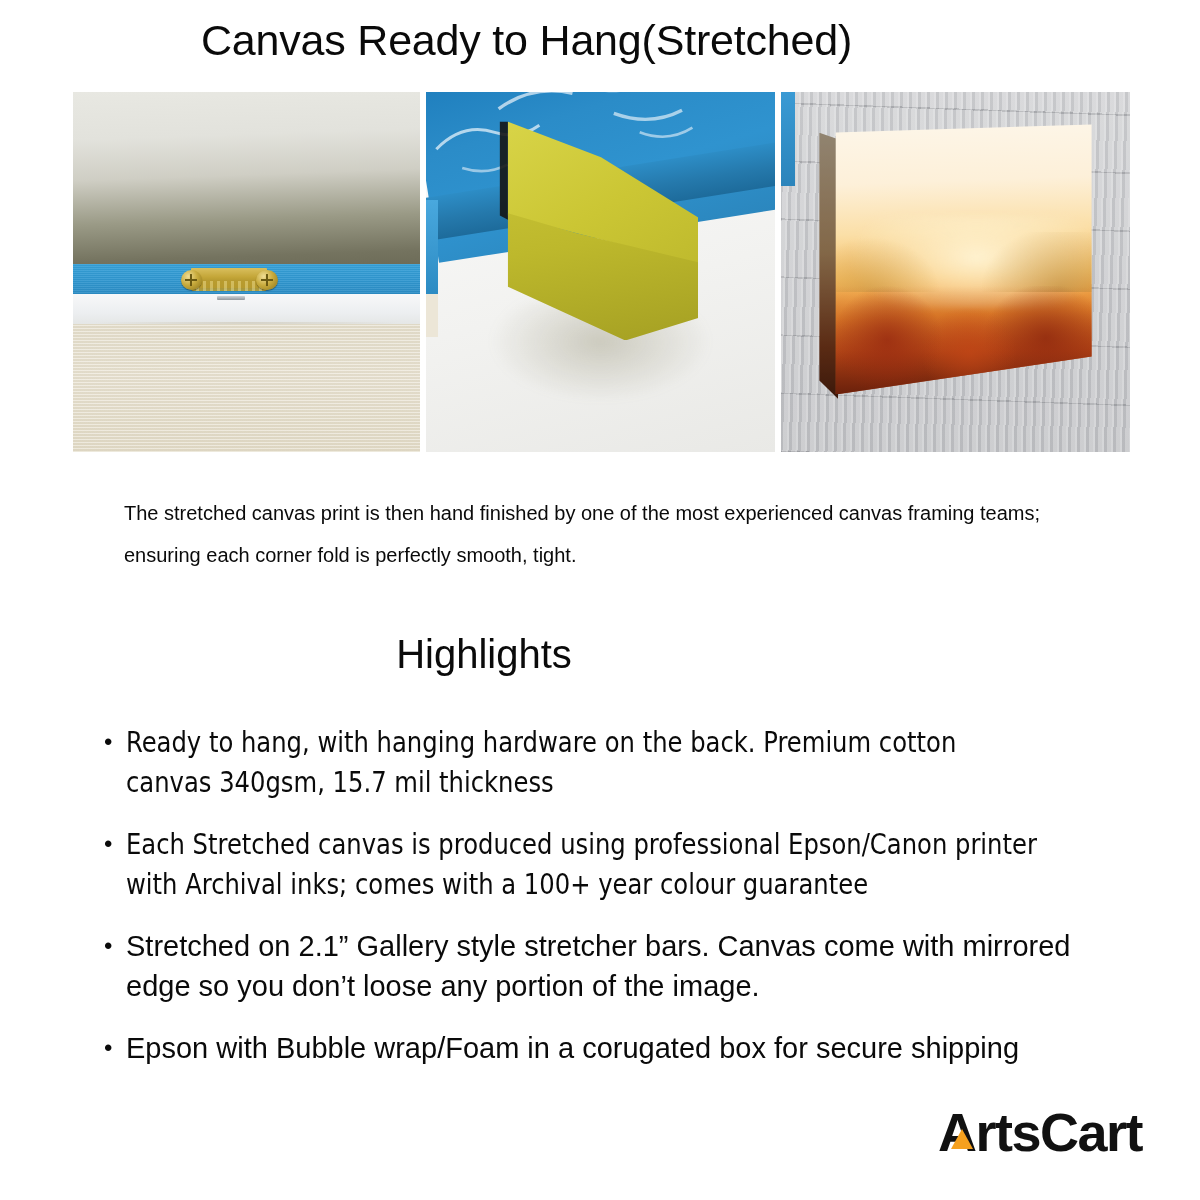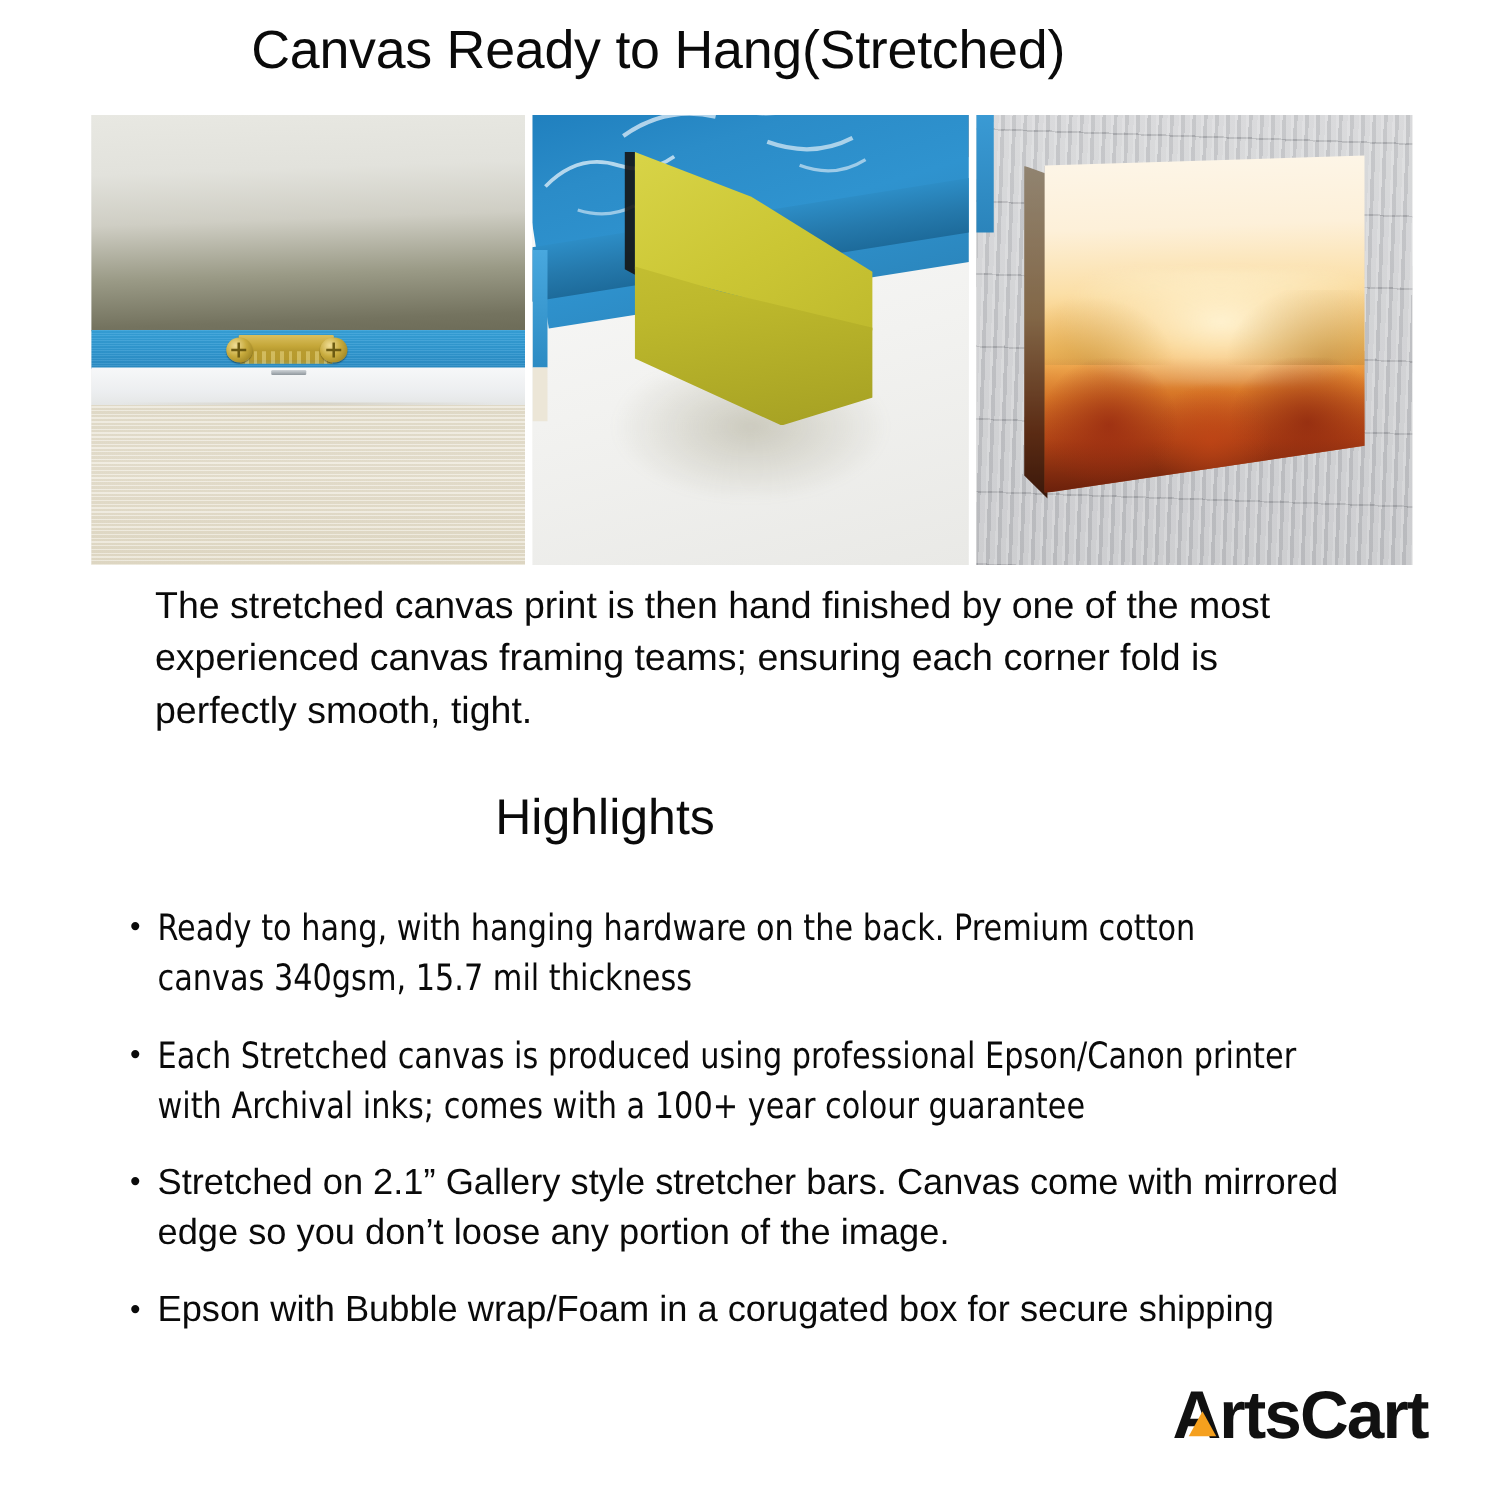"The stretched canvas print is" .intro { font-size: 30px -> 20px; top: 464px -> 492px }
